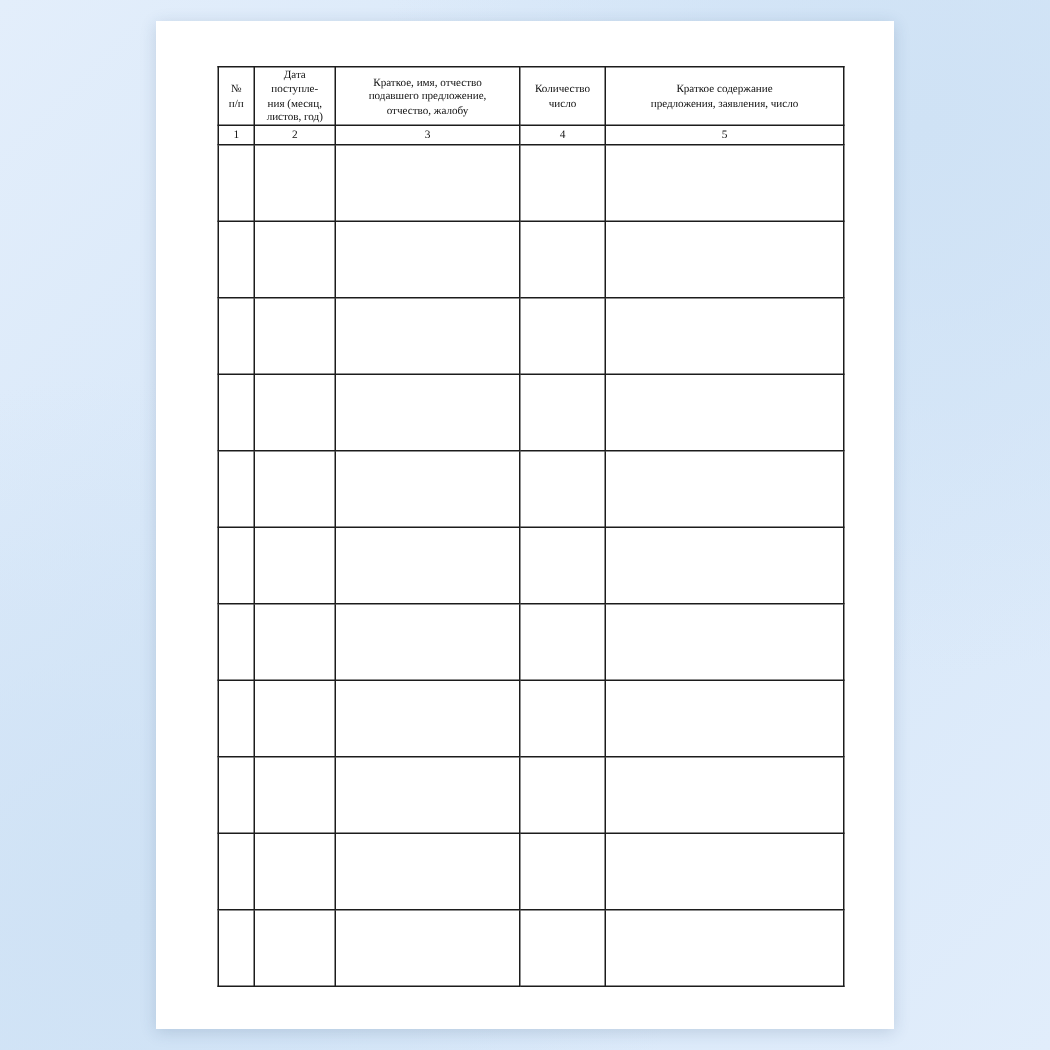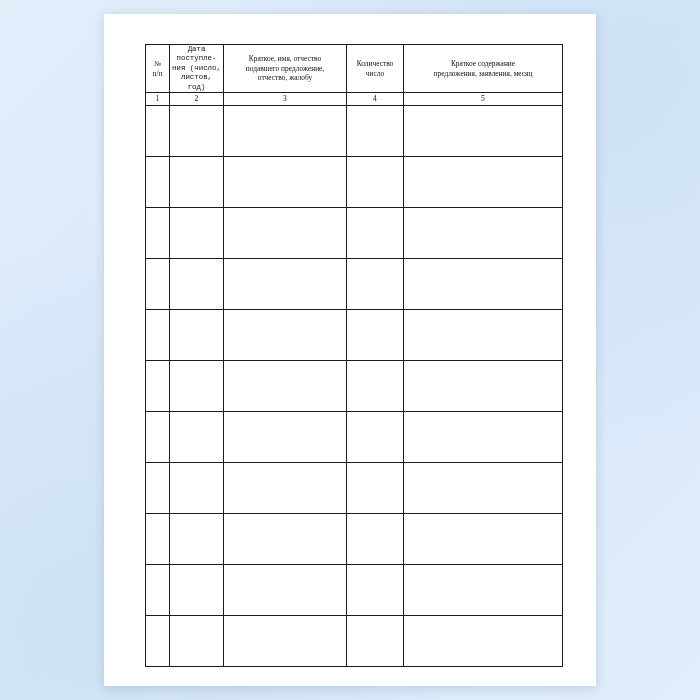"Дата" th.h-date { font-family: Liberation Mono, monospace -> none }
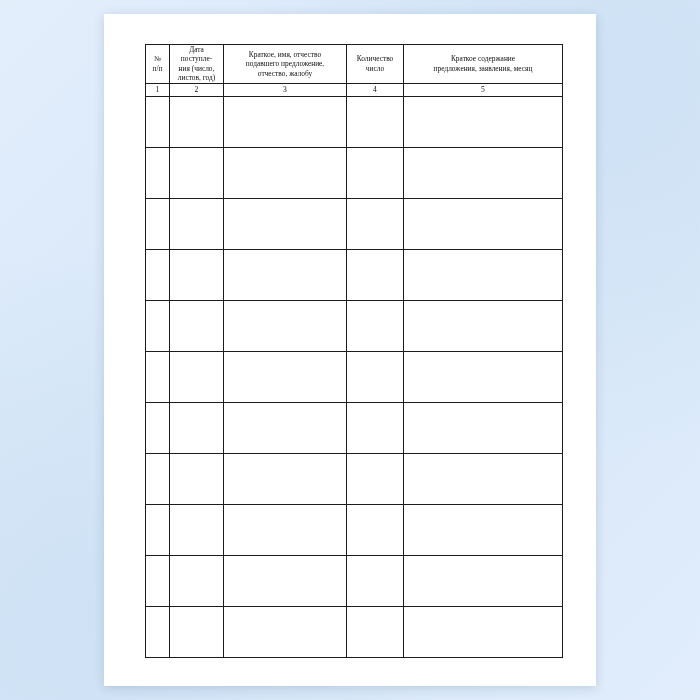"ния (число," span { text: число -> месяц }
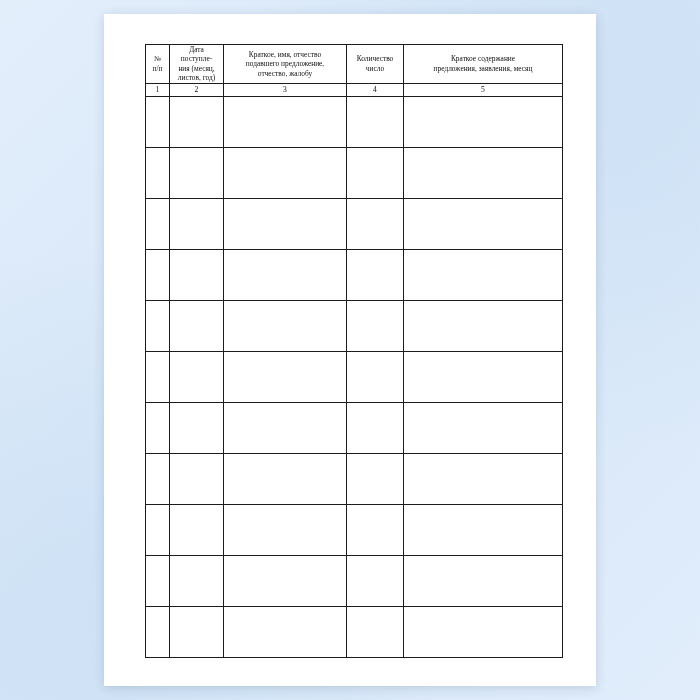"предложения, заявления, месяц" span { text: месяц -> число }
